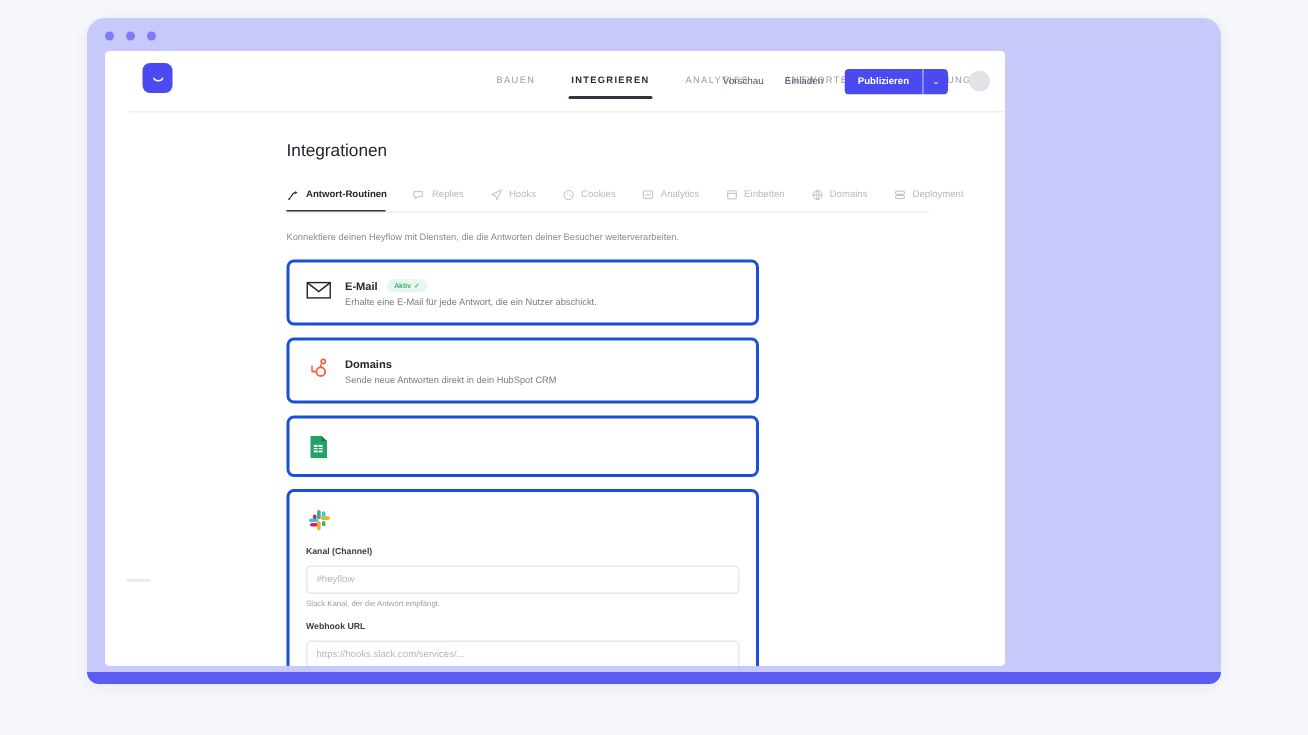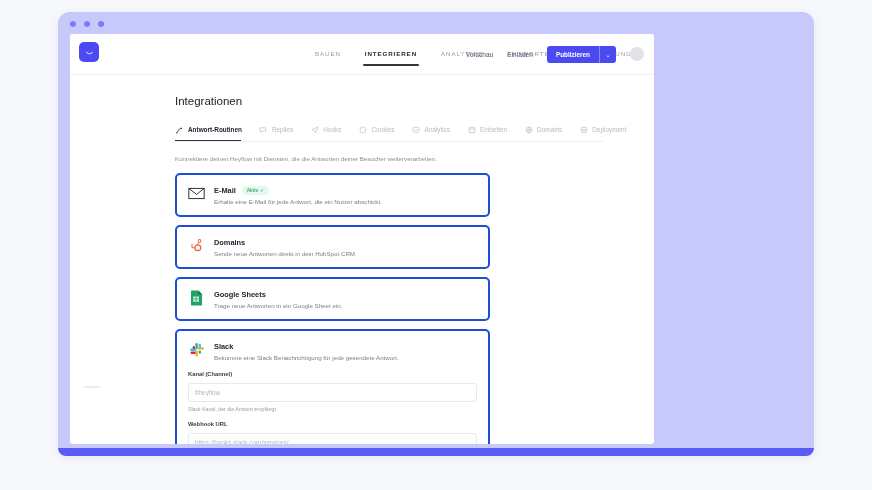"Integrationen" .viewport { padding-left: none -> 16px }
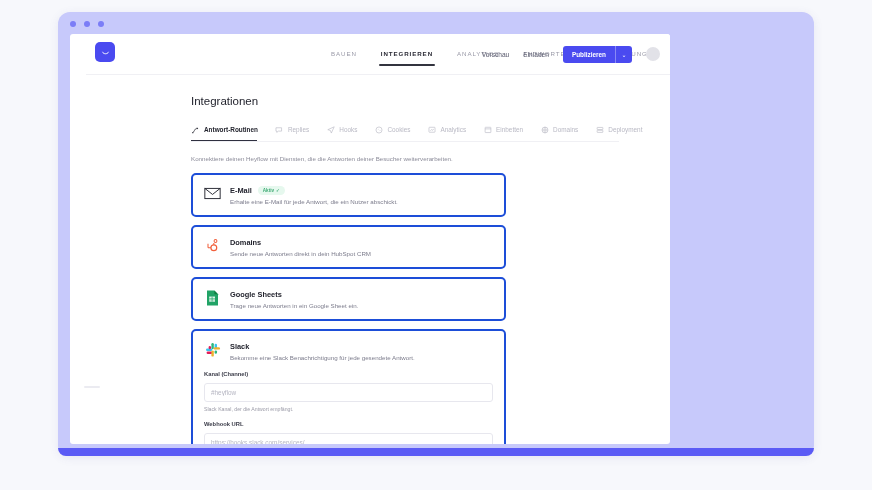"Google Sheets" div.card-text { html: <div> <div> <span>Google Sheets</span> </div> <div>Trage neue Antworten in ein Google Sheet ein.</div> </div> -> none }
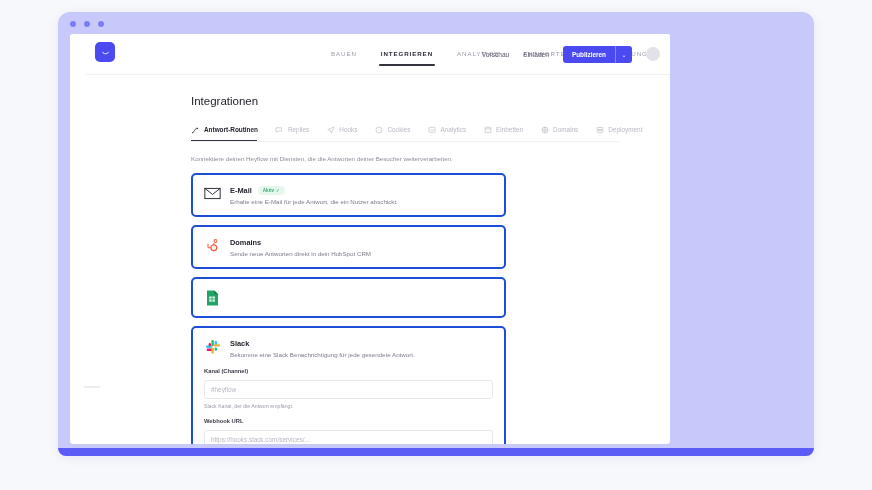"Slack" div.card-text { html: <div> <div> <span>Slack</span> </div> <div>Bekomme eine Slack Benachrichtigung für jede gesendete Antwort.</div> </div> -> none }
